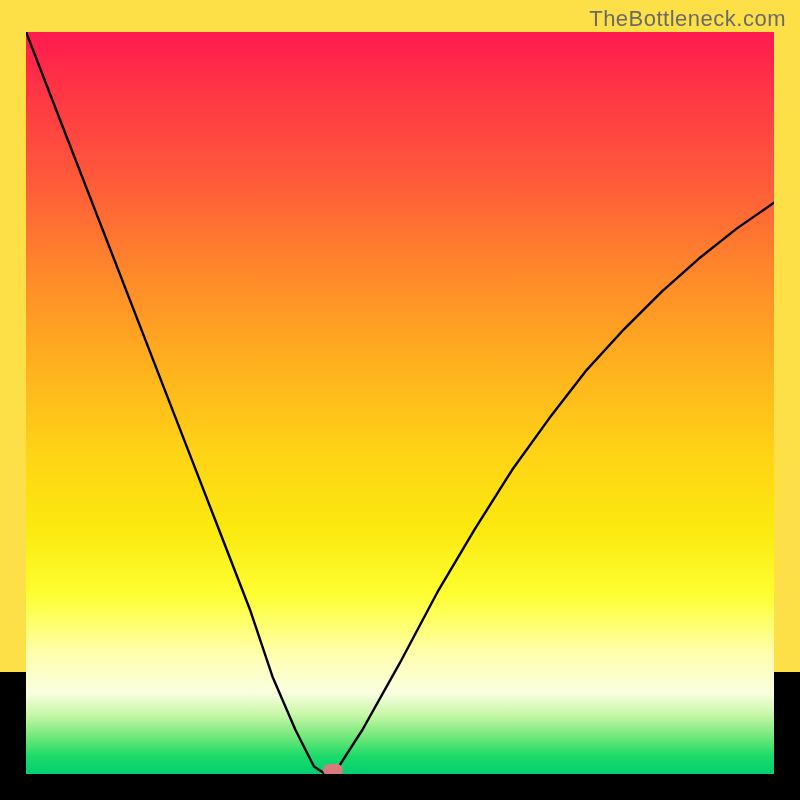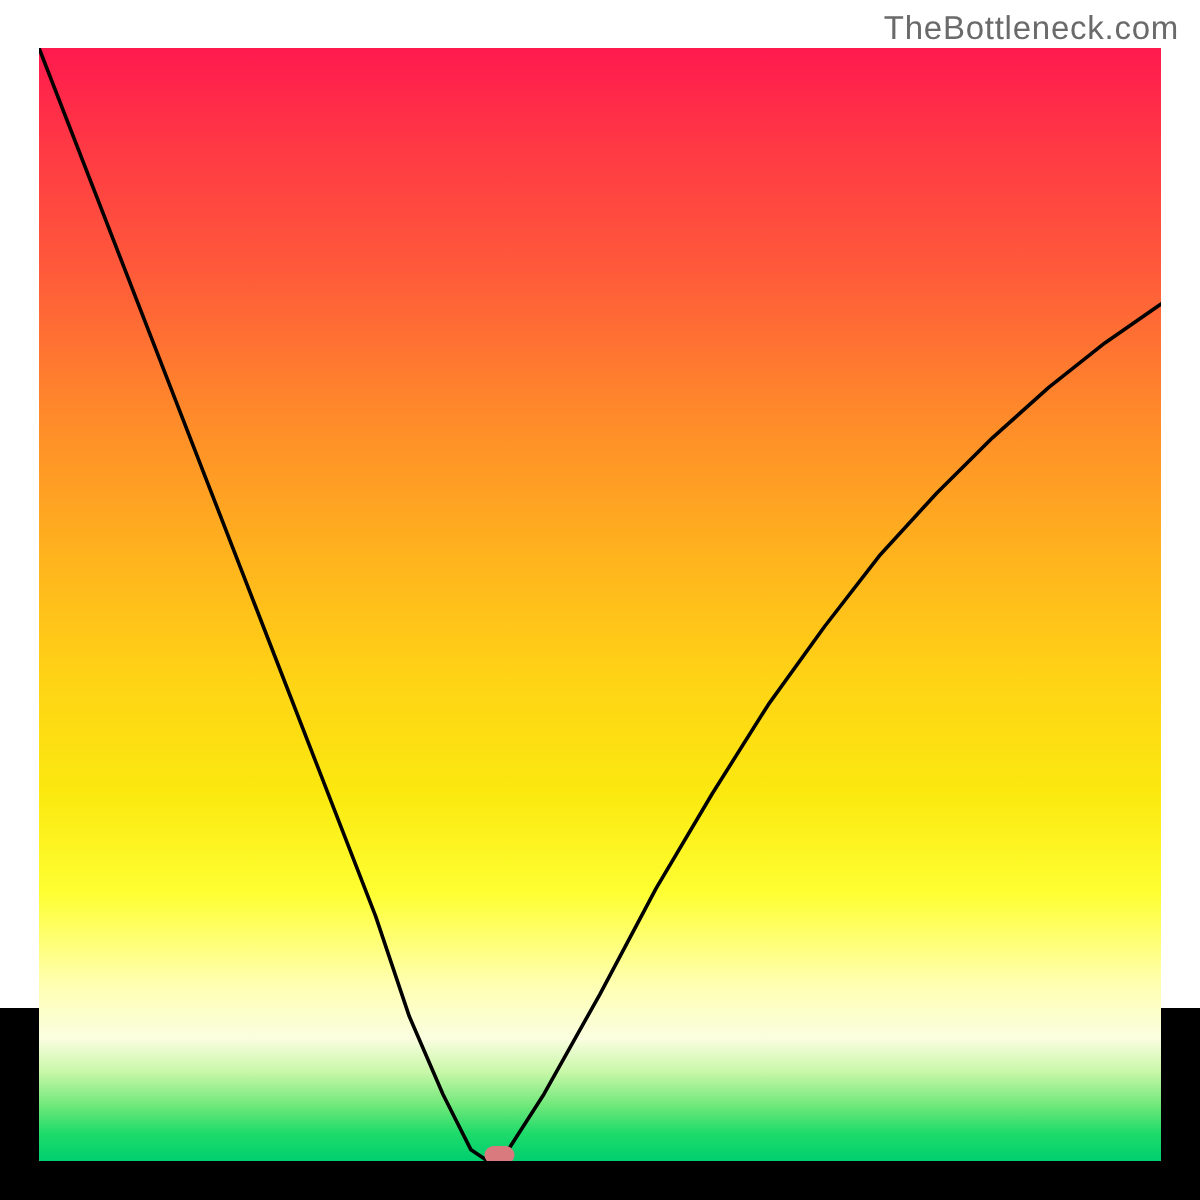"TheBottleneck.com" .frame { background: #ffffff -> #fde047 }
